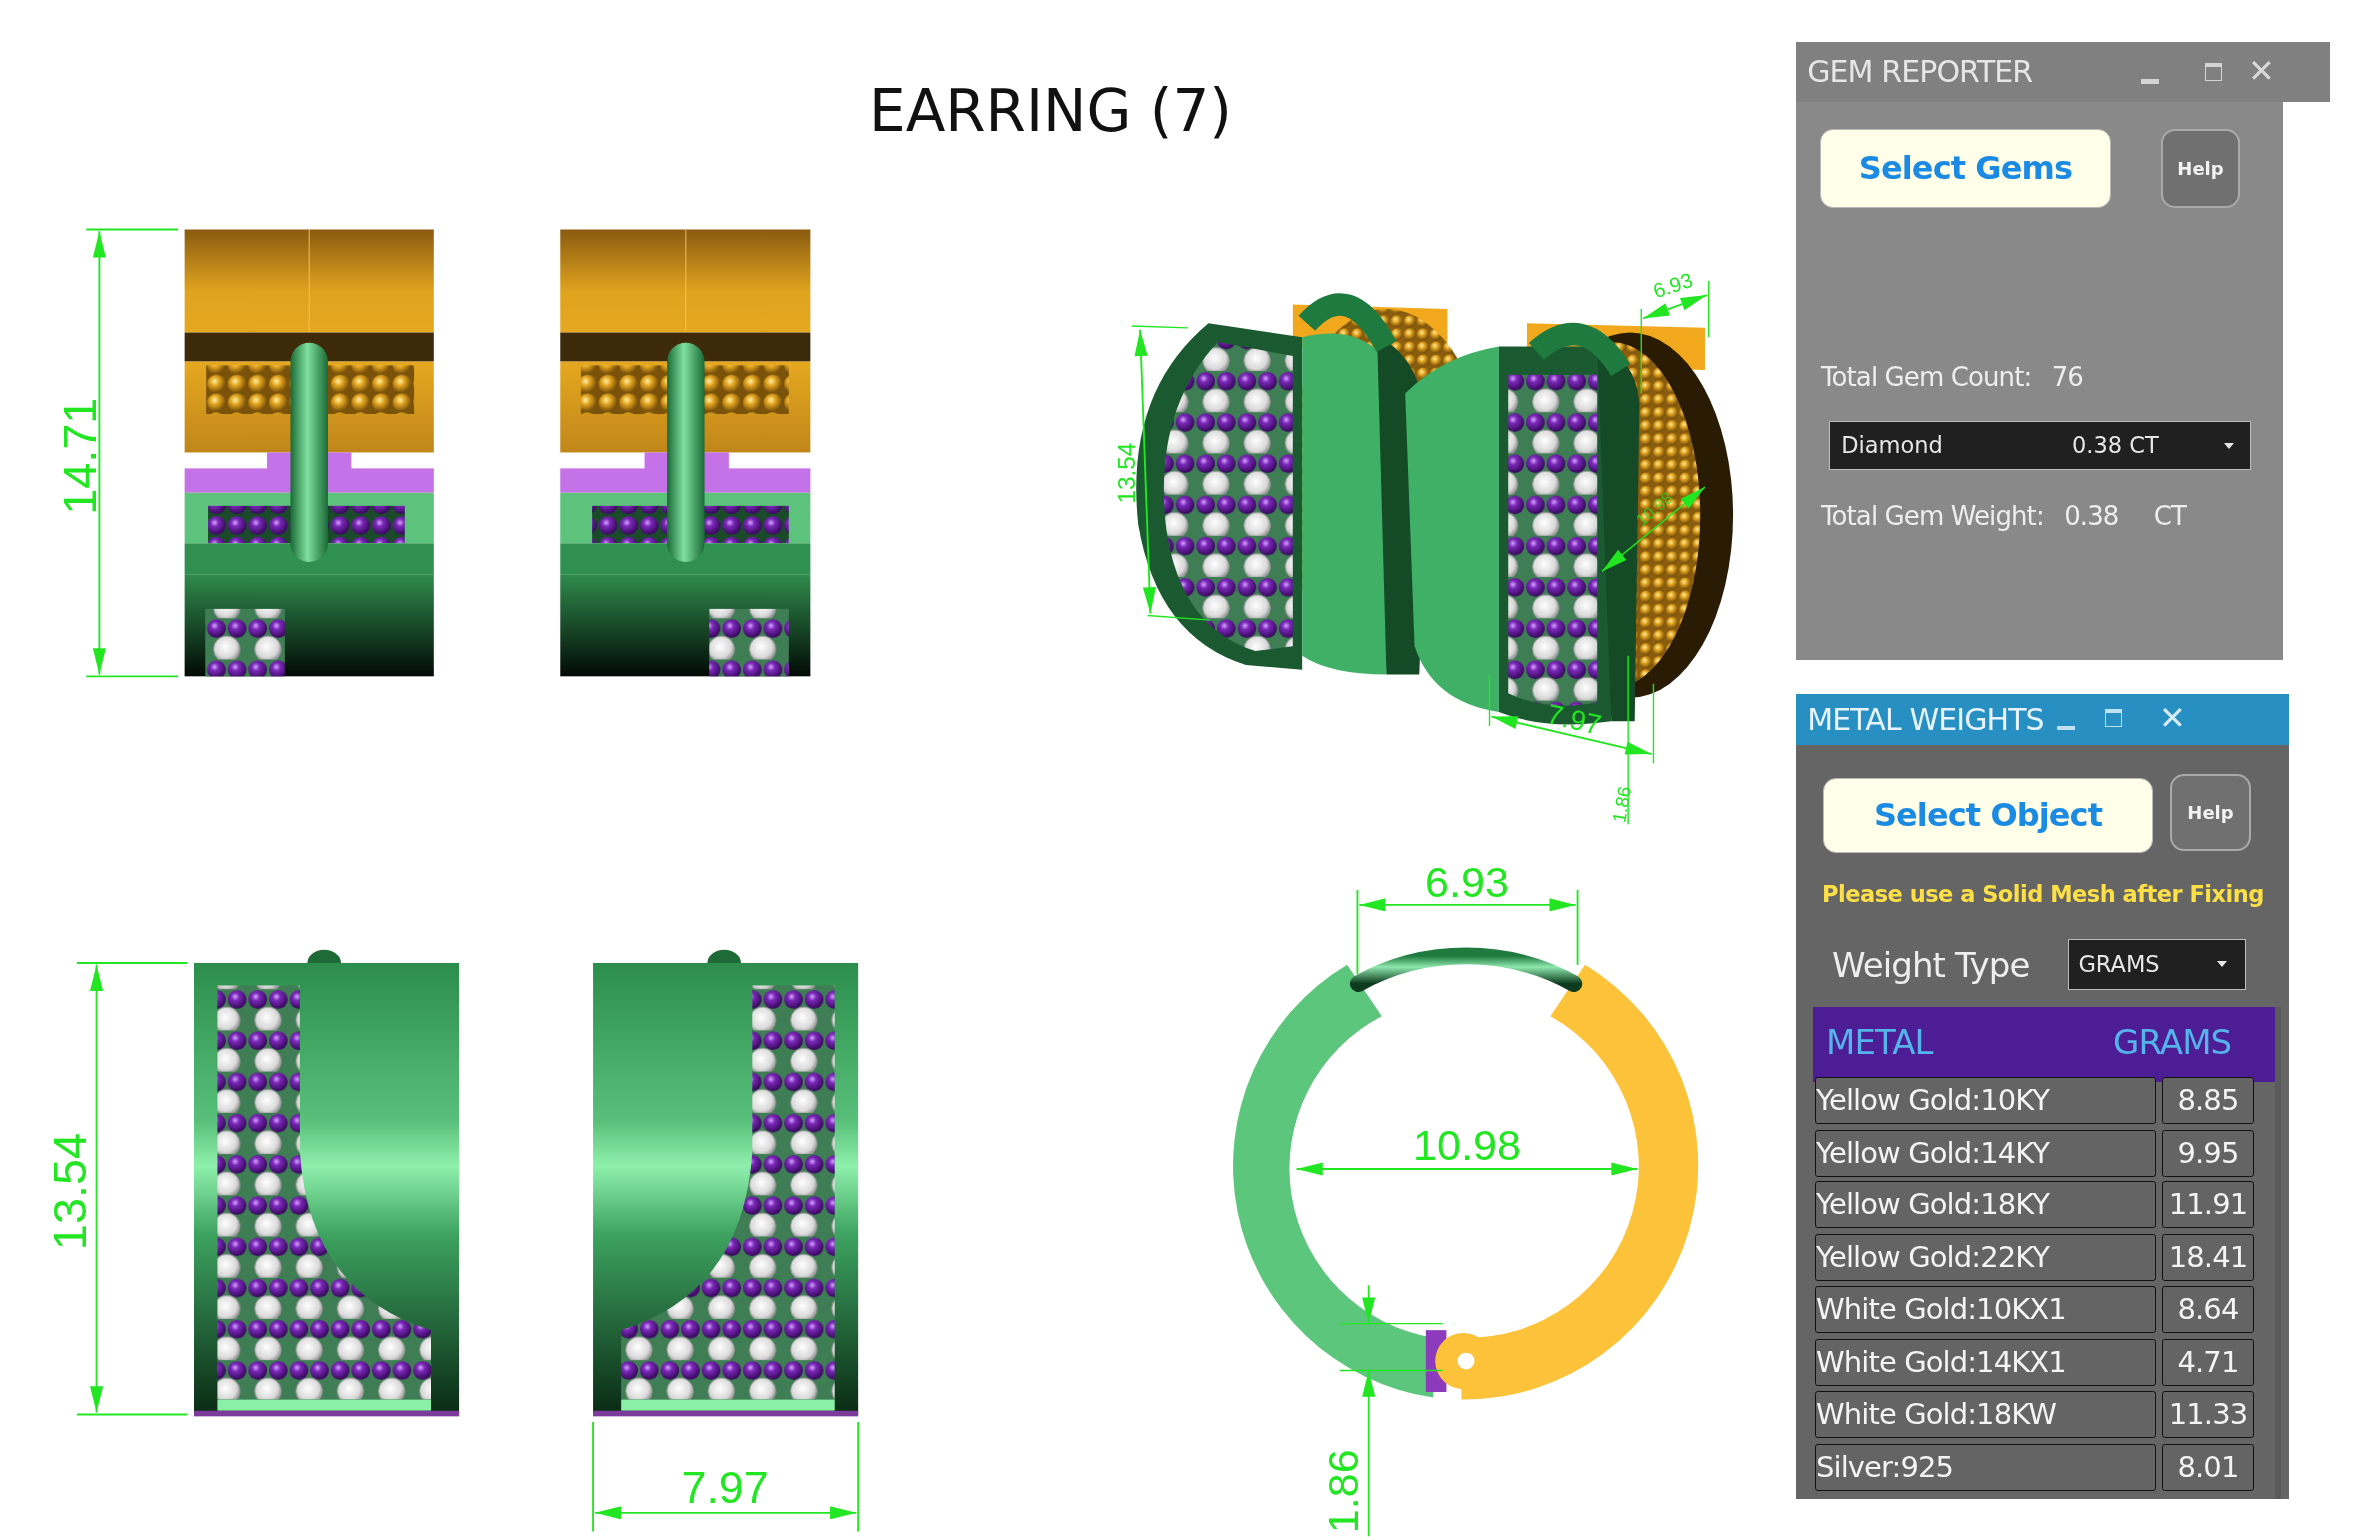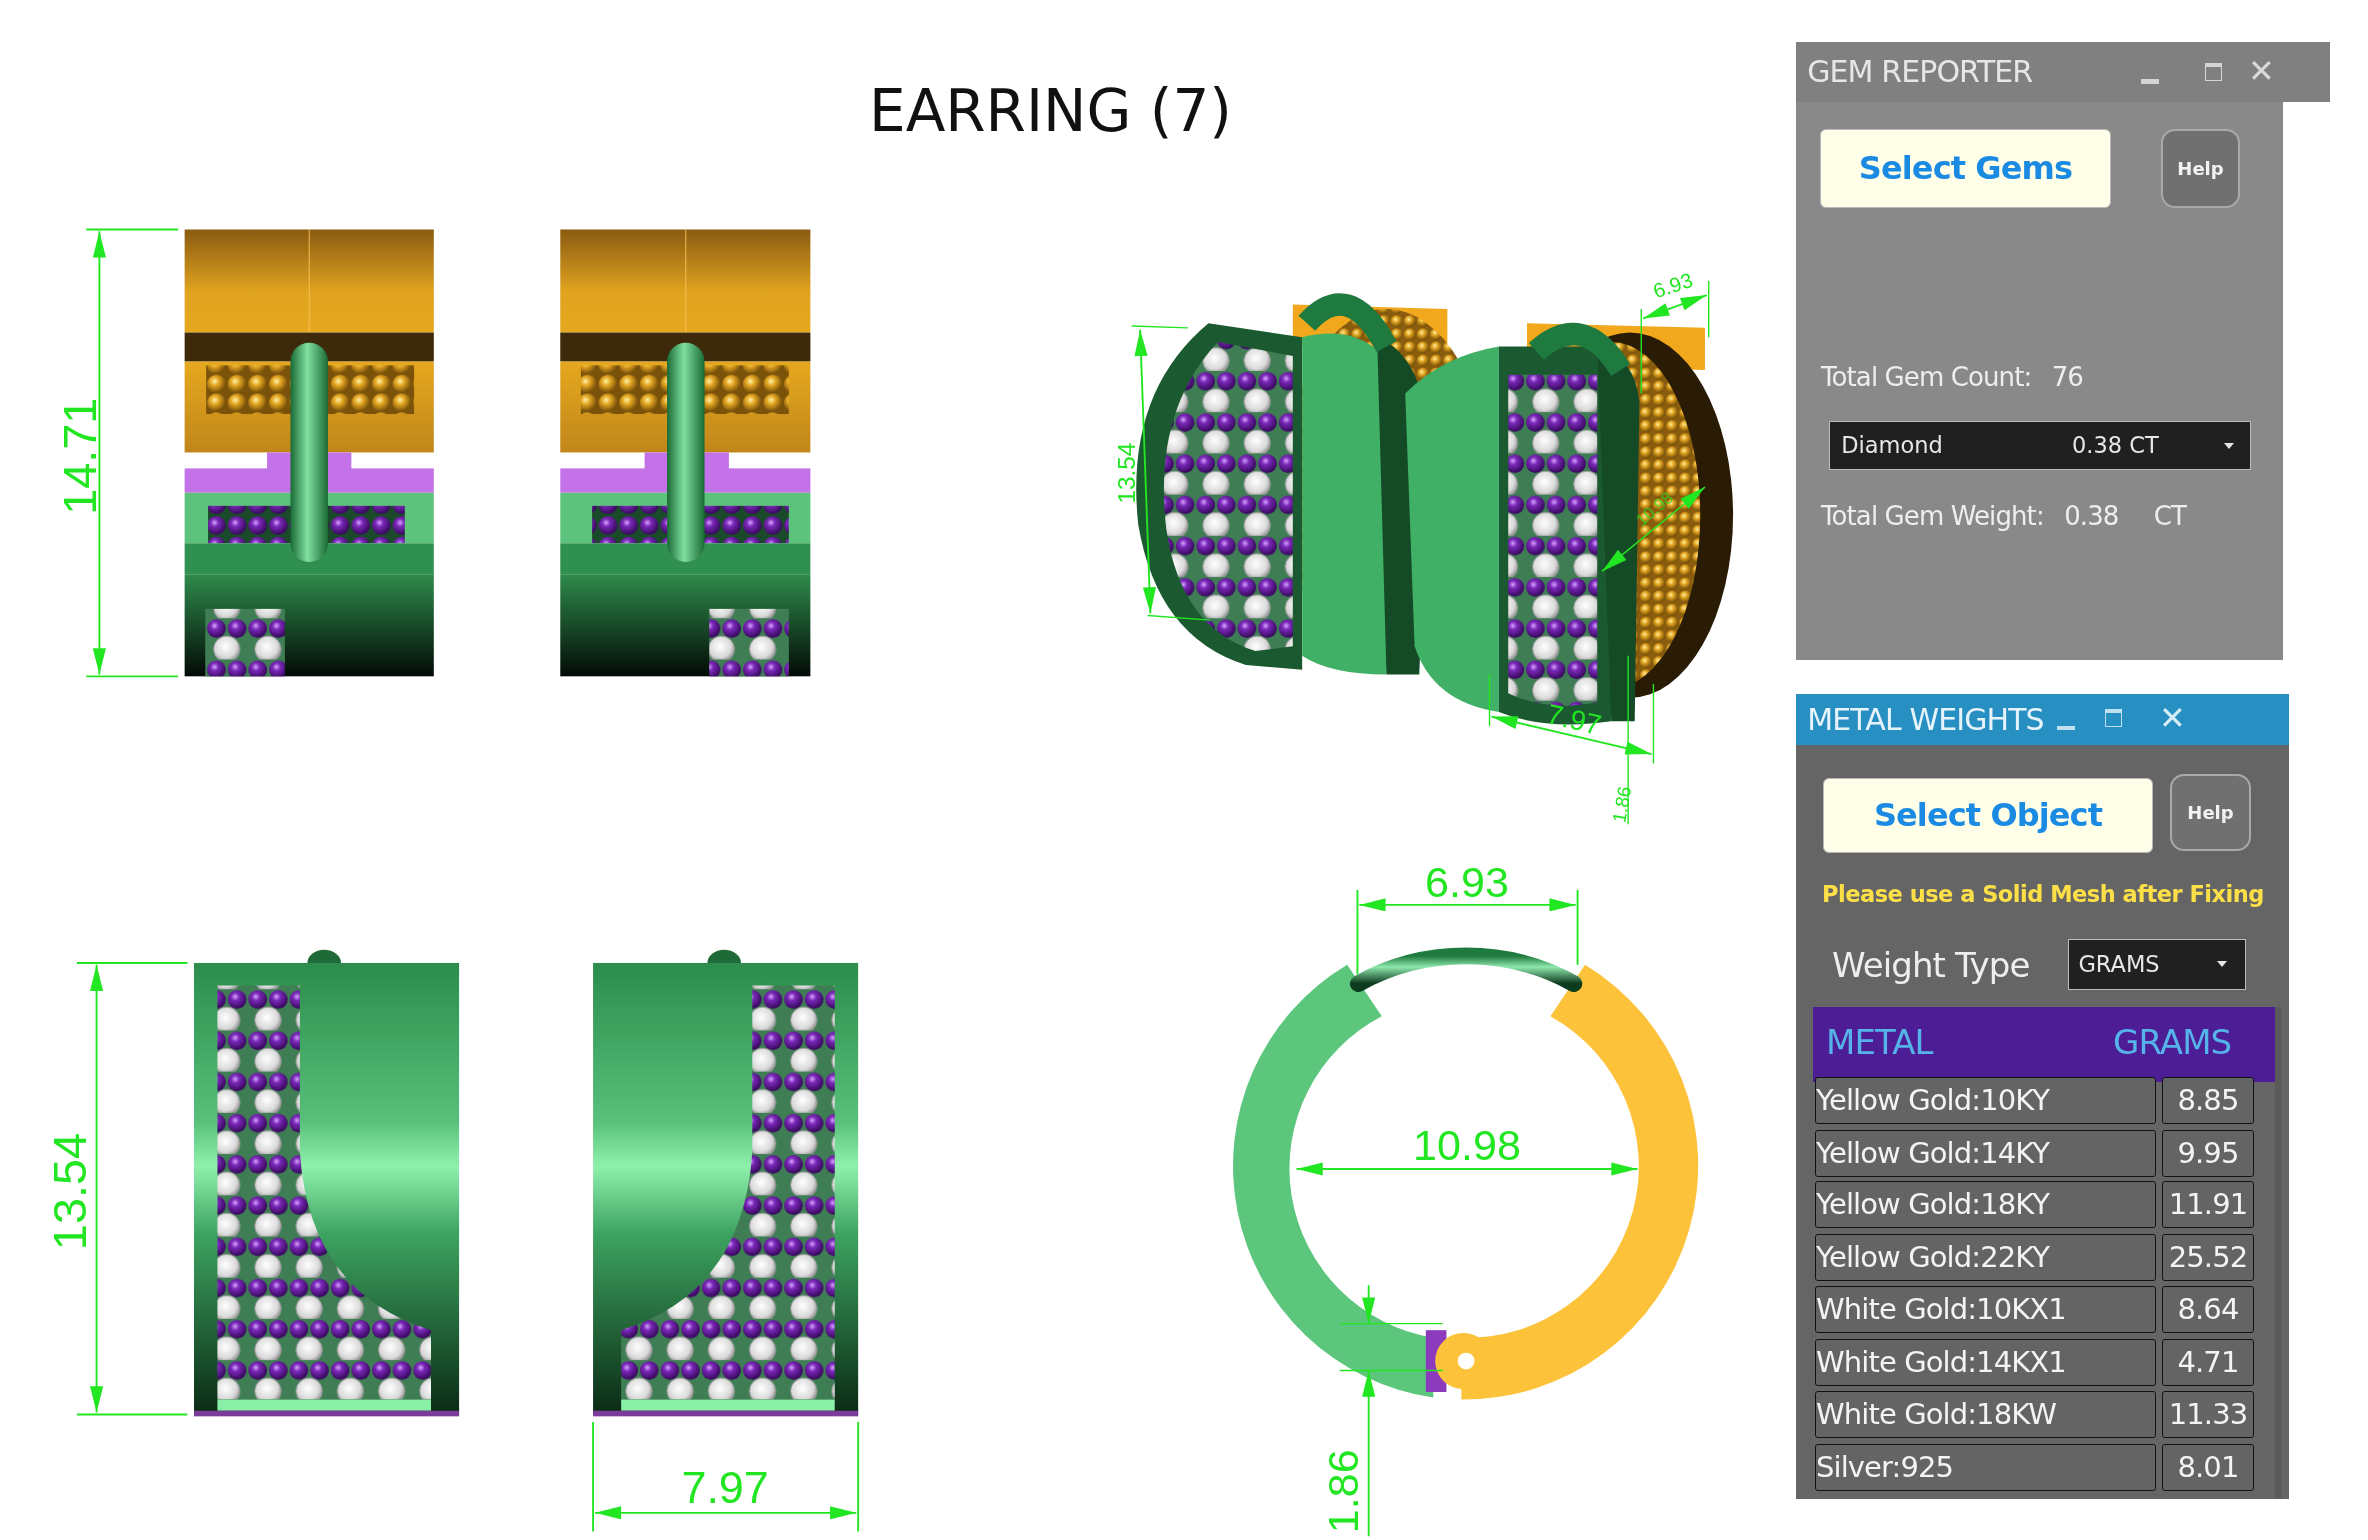"Select Gems" .selbtn { border-radius: 6px -> 13px }
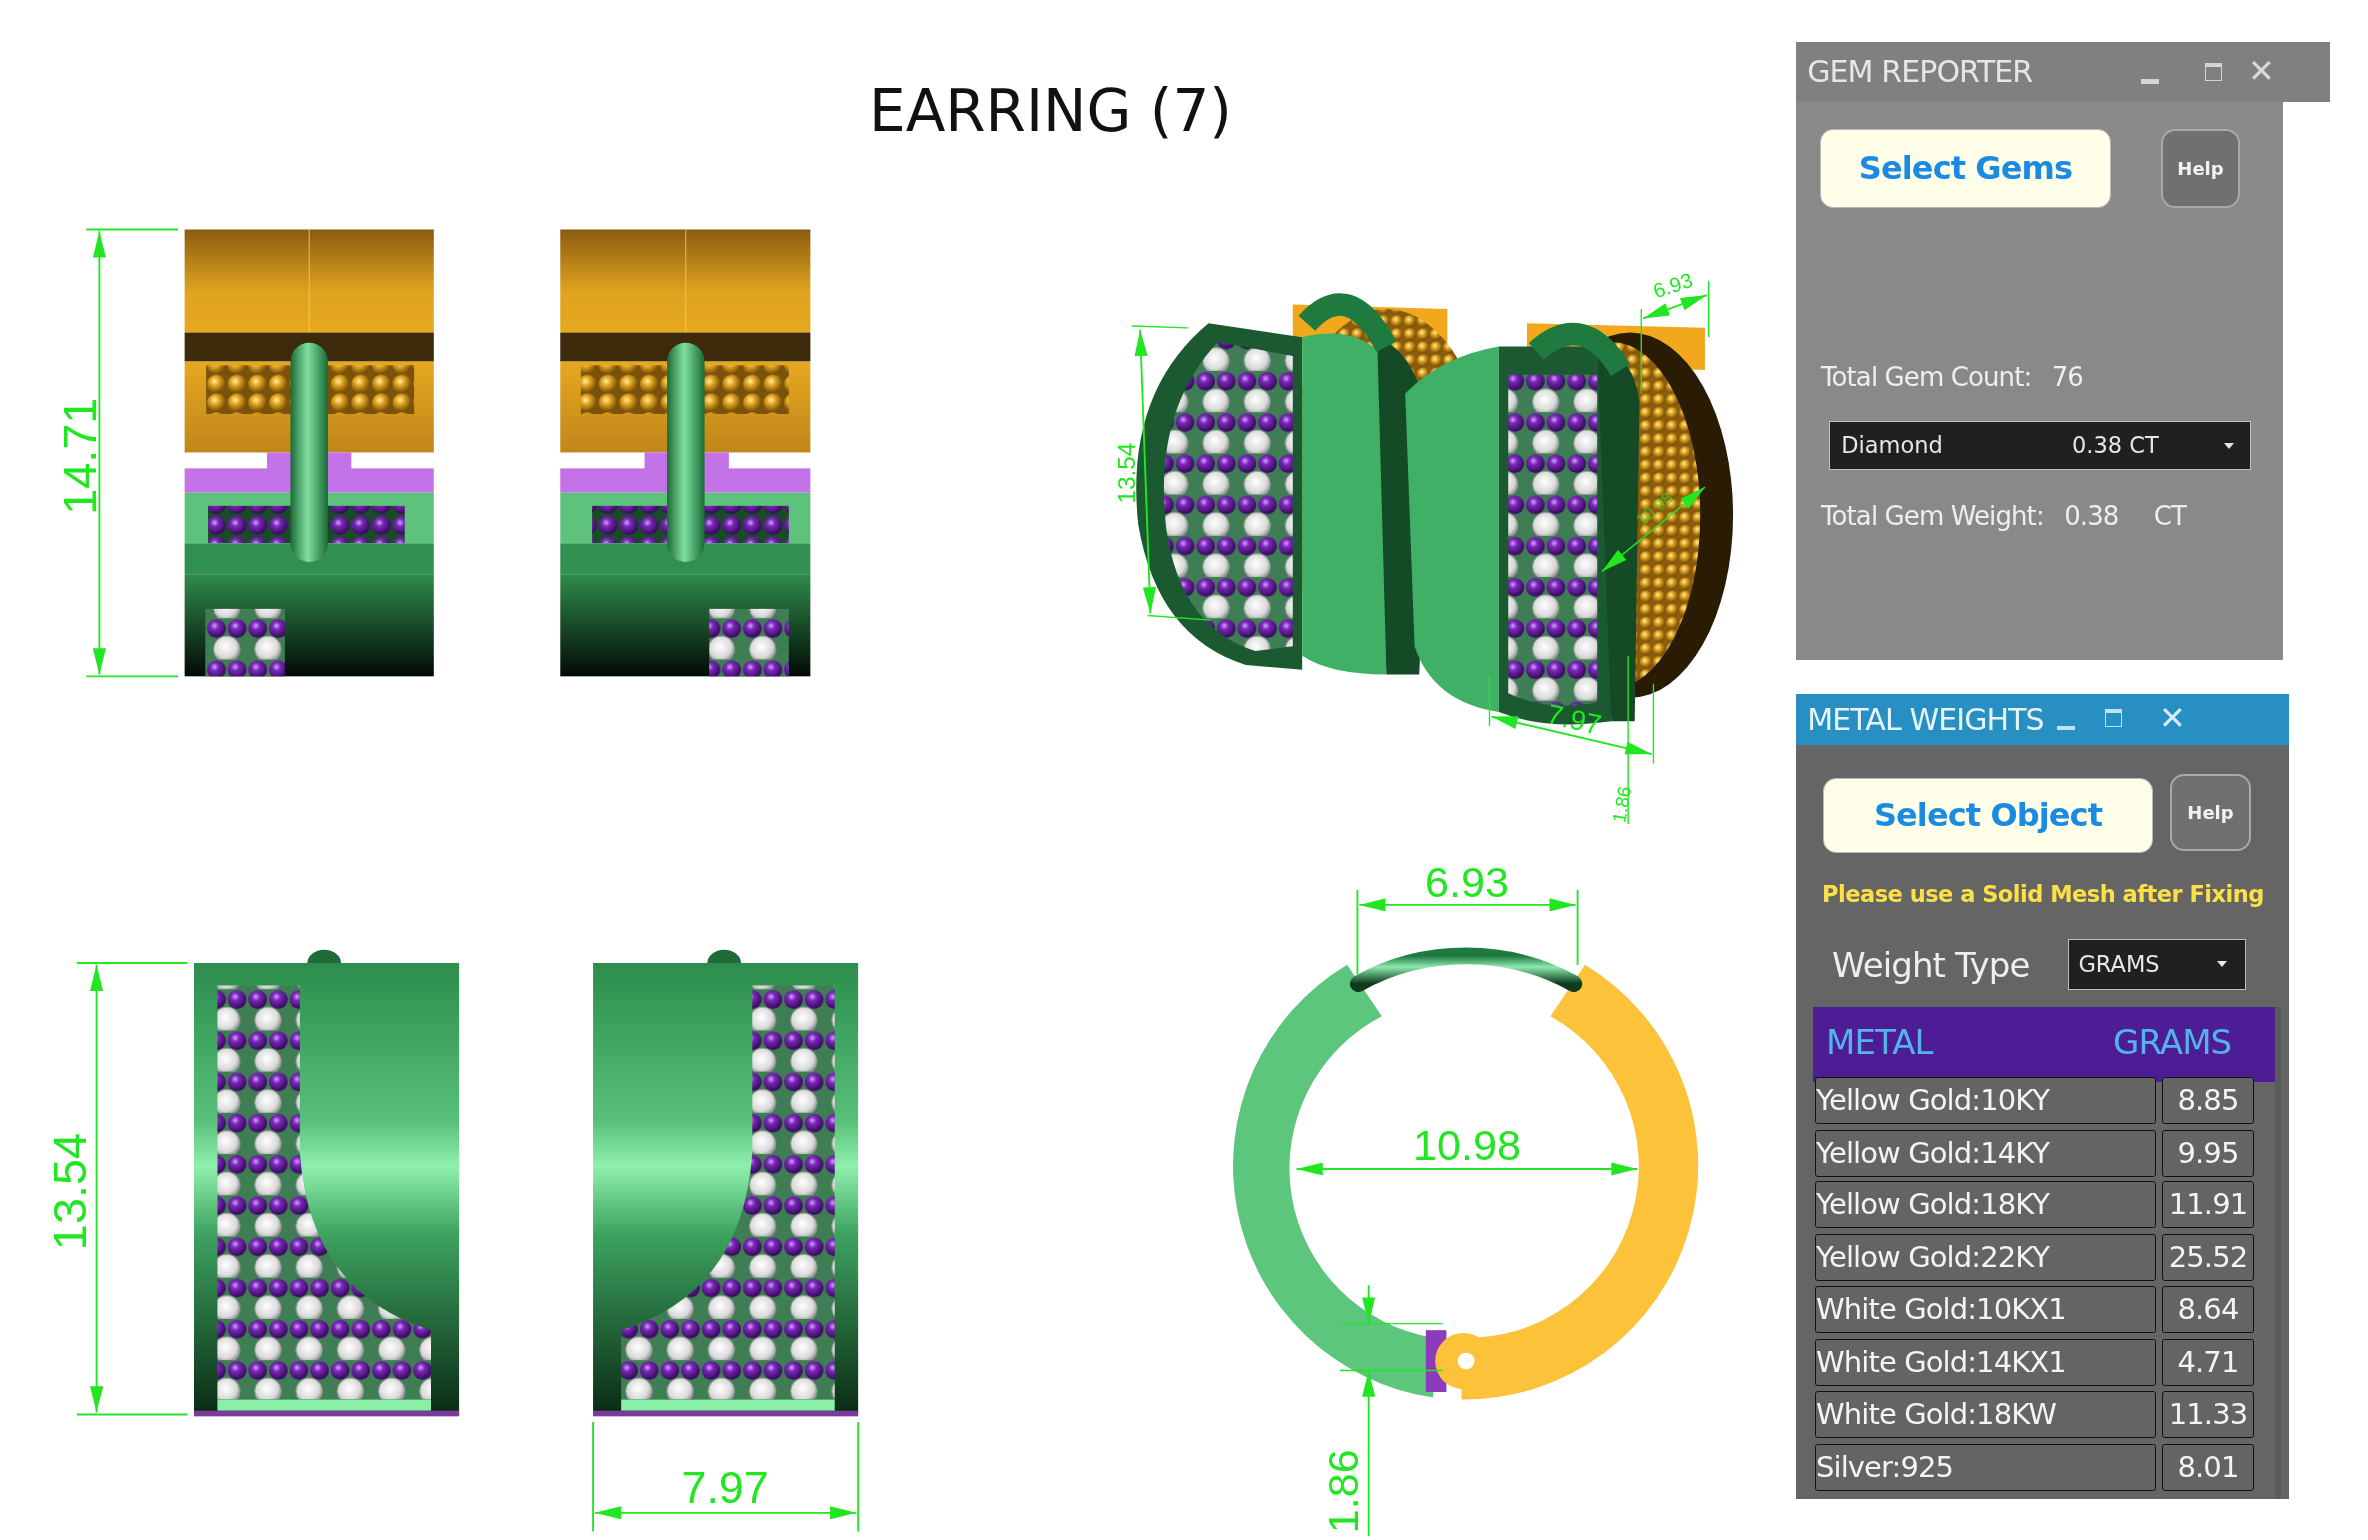"25.52" div.val { text: 25.52 -> 18.41 }
